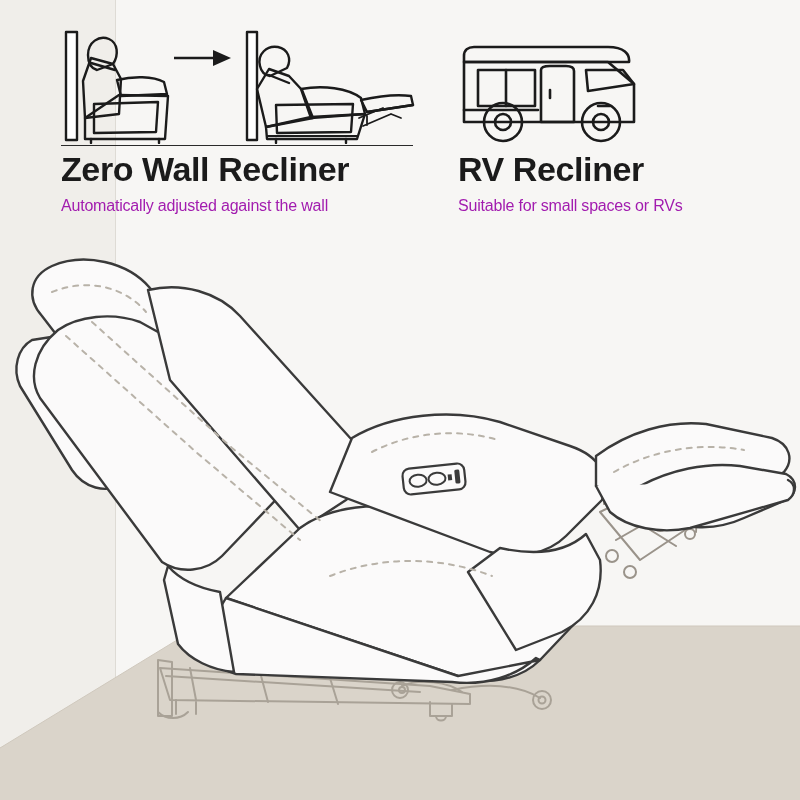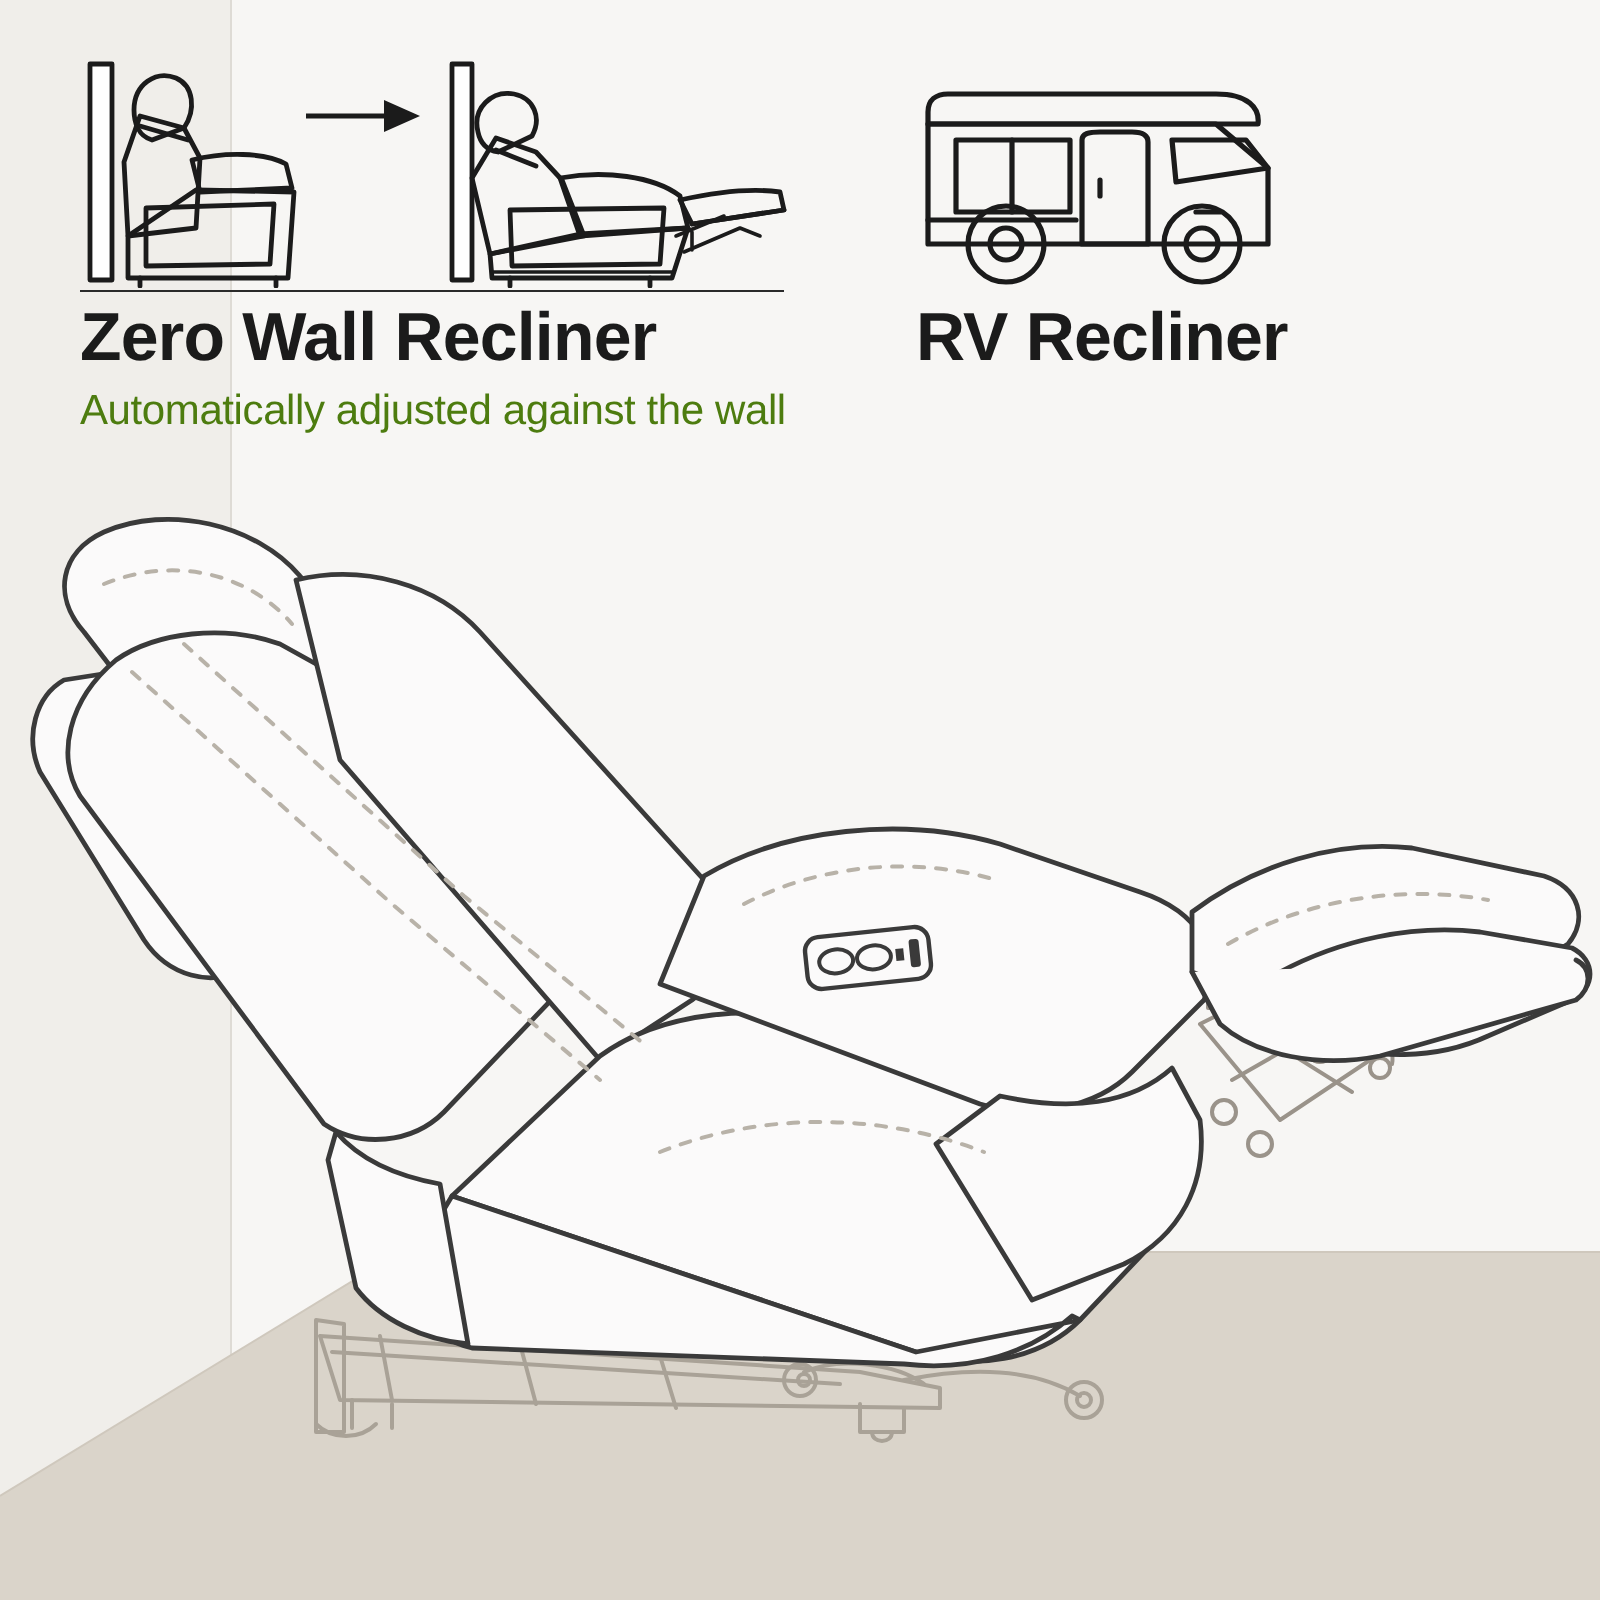"Zero Wall Recliner" .feature-left { left: 40px -> 61px }
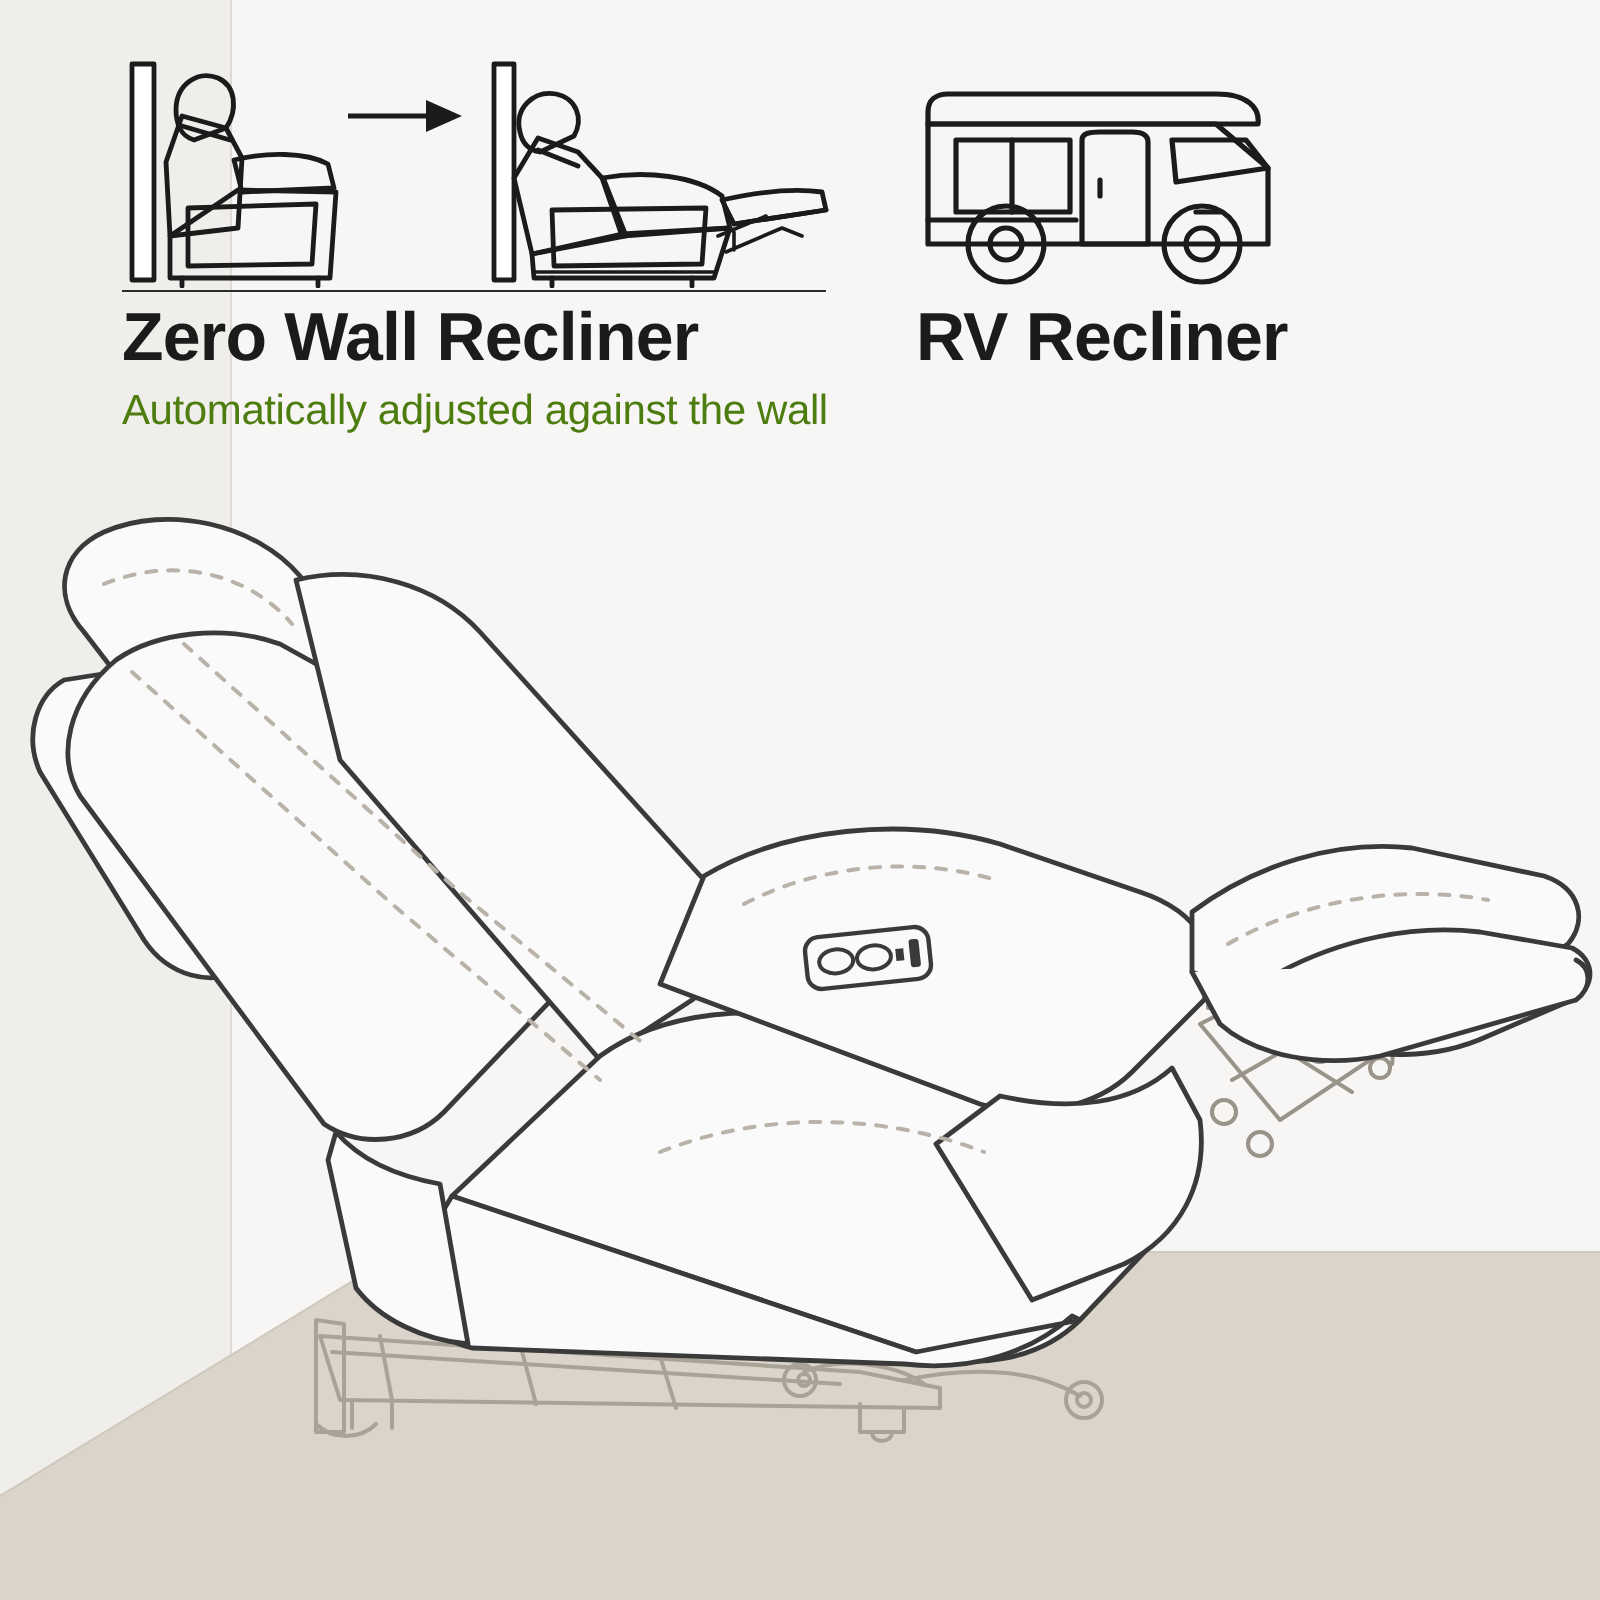"Automatically adjusted against the wall" .feature-sub { color: #4d7c0f -> #a21caf; font-size: 21px -> 16px }
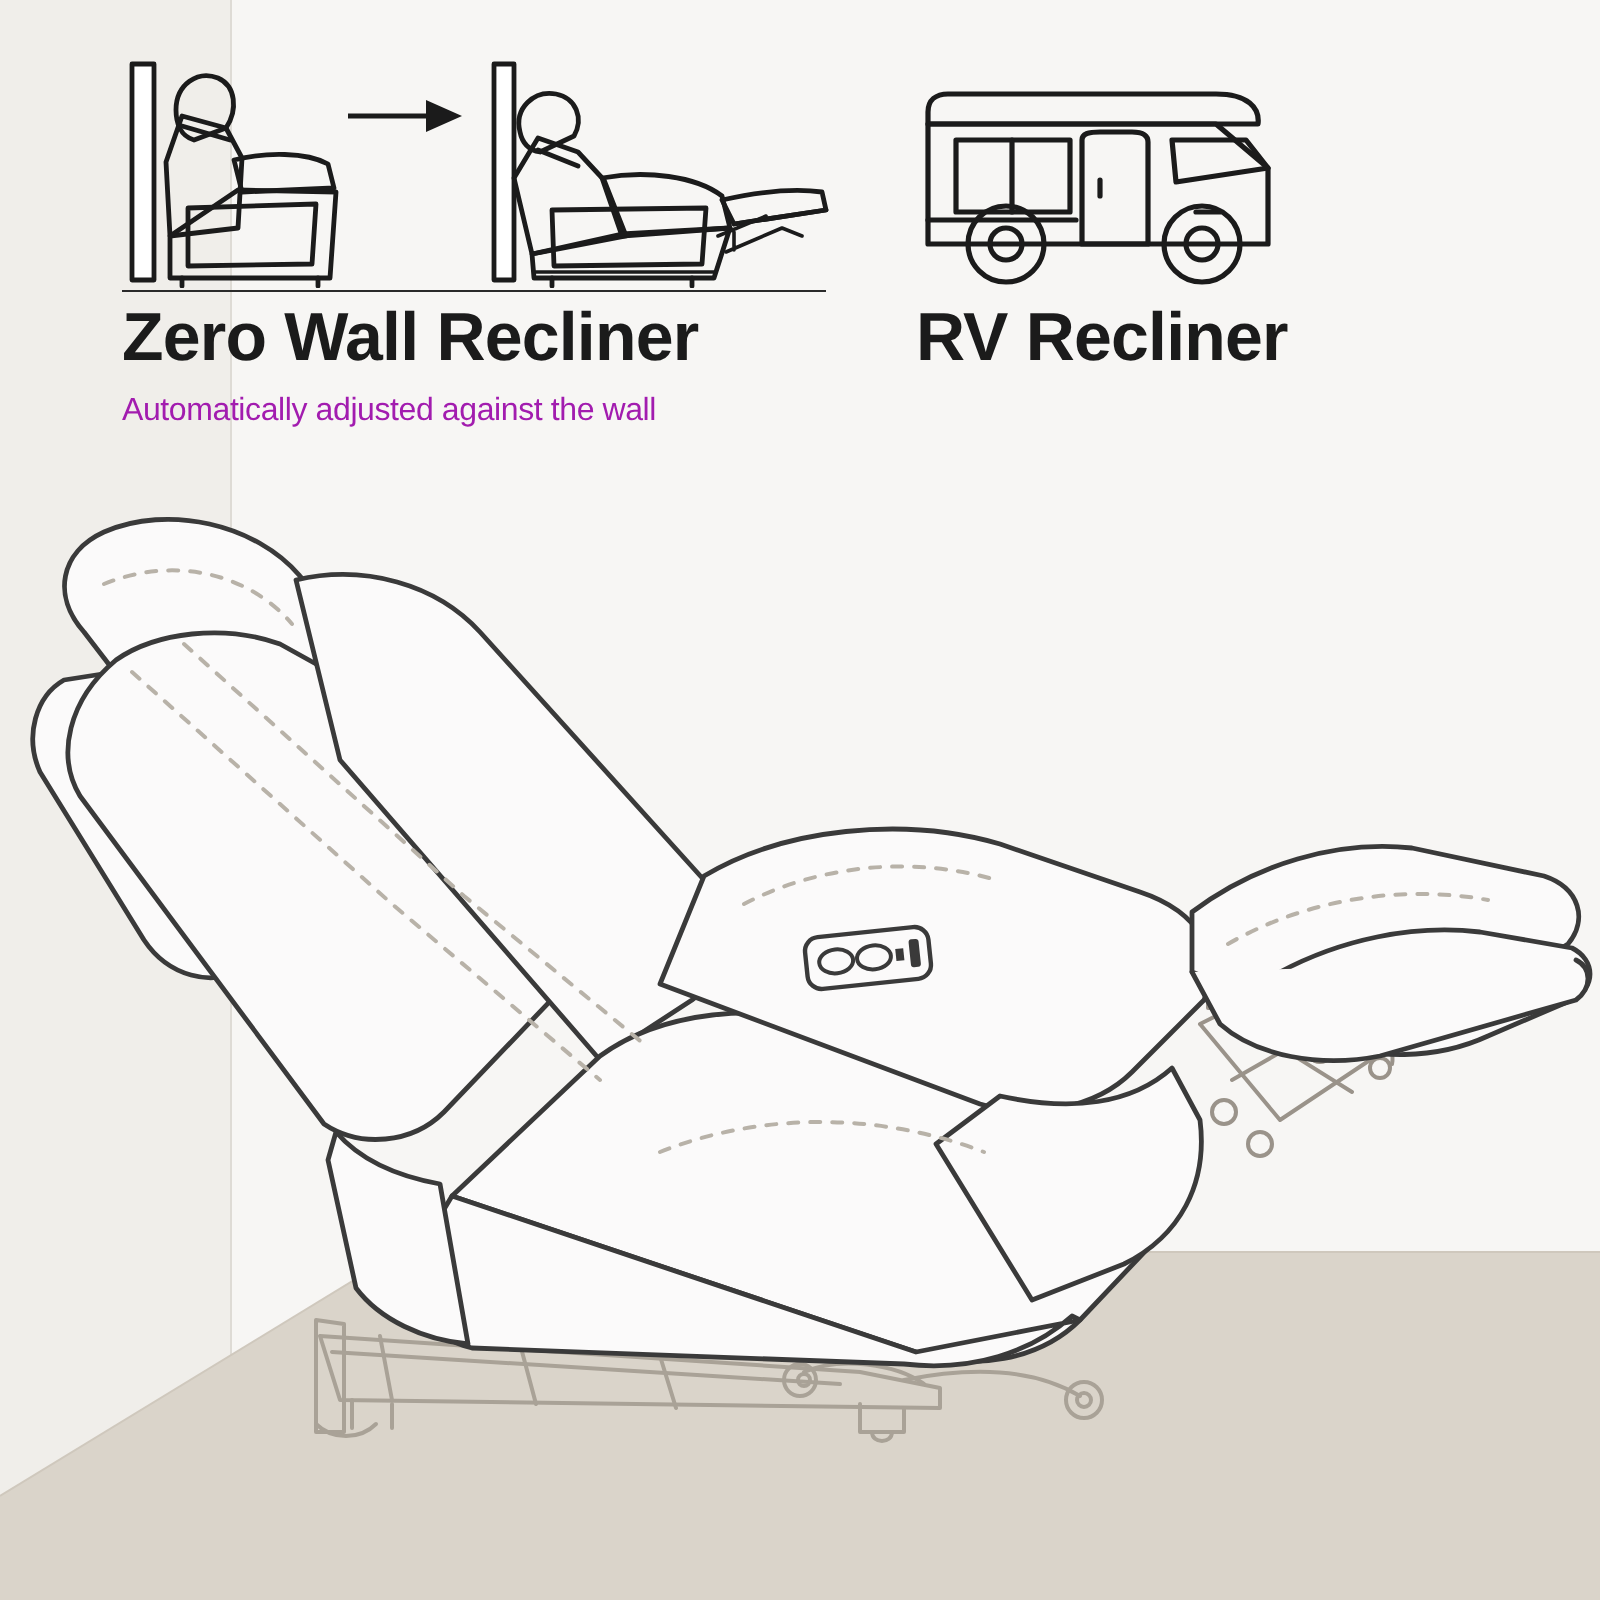"Suitable for small spaces or" p.feature-sub { html: none -> <p>Suitable for small spaces or RVs</p> }
